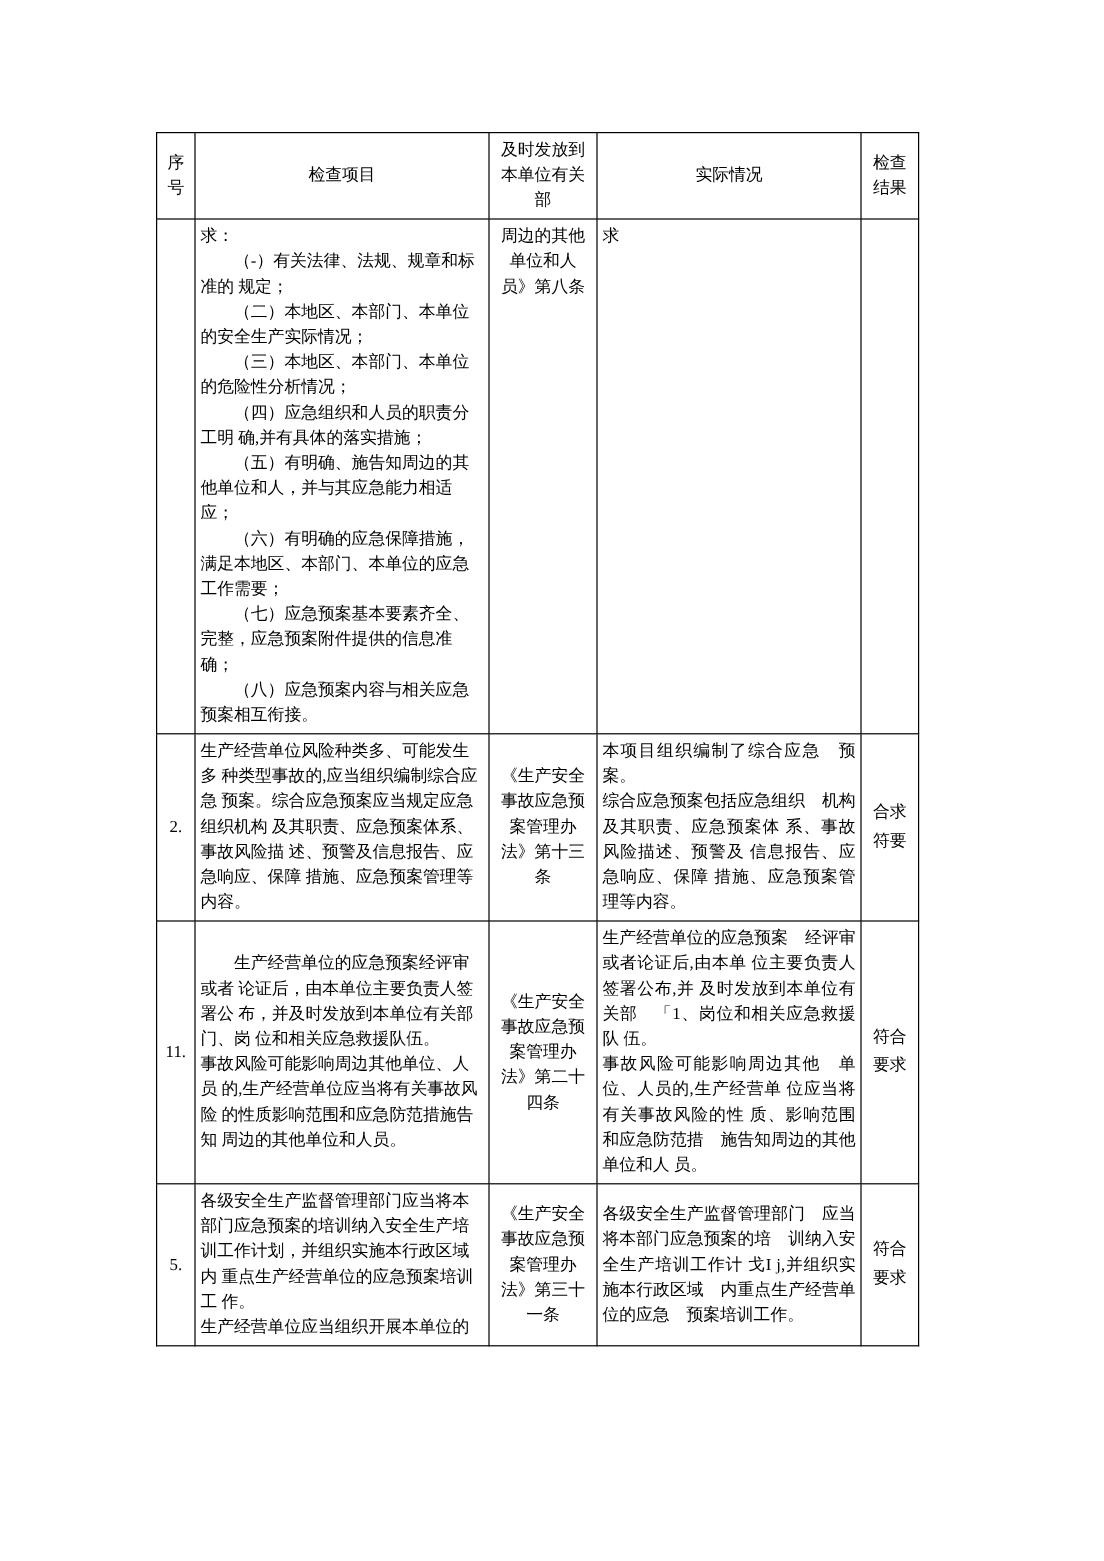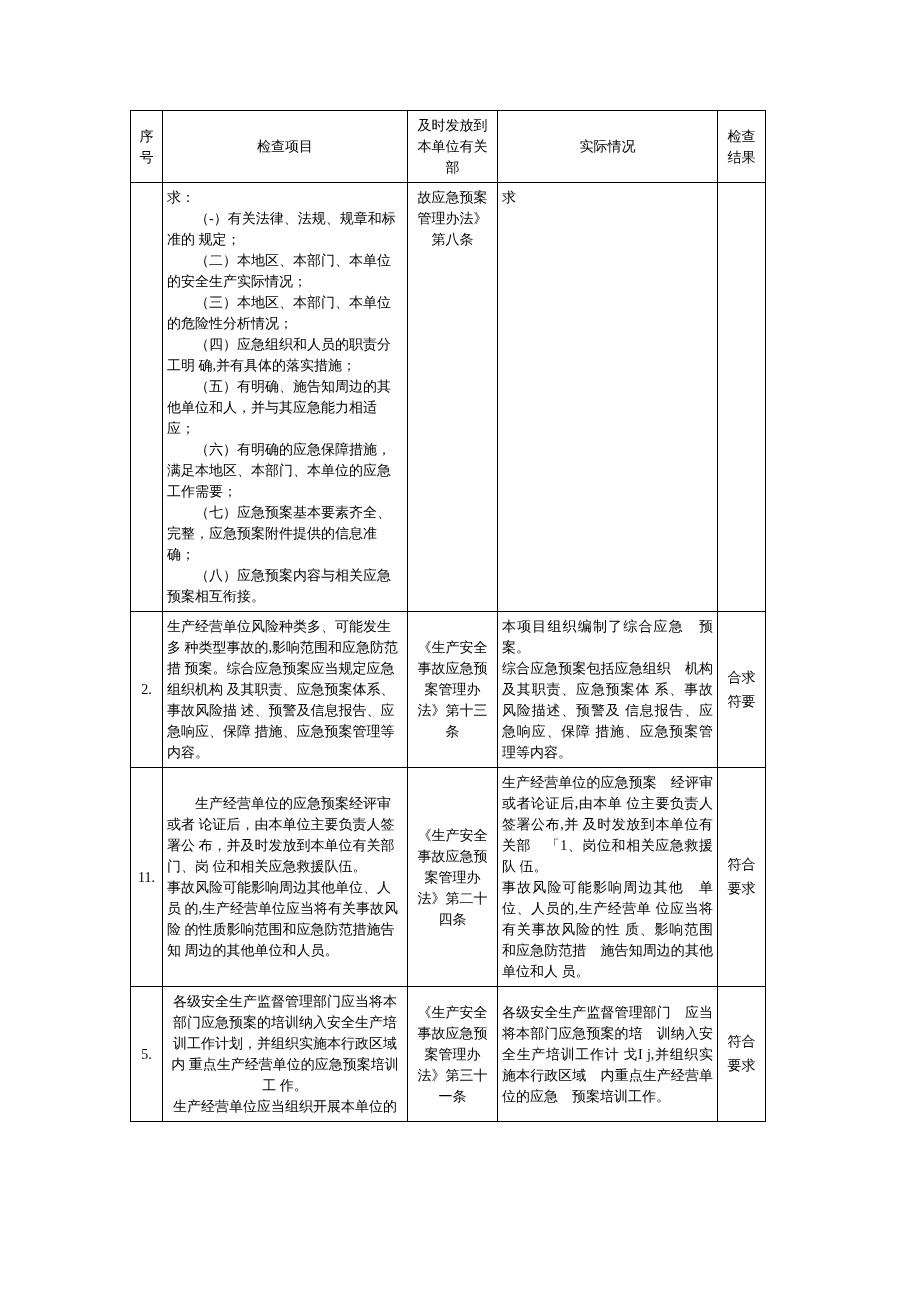"故应急预案管理办法》第八条" td.hcenter { text: 故应急预案管理办法 -> 周边的其他单位和人员 }
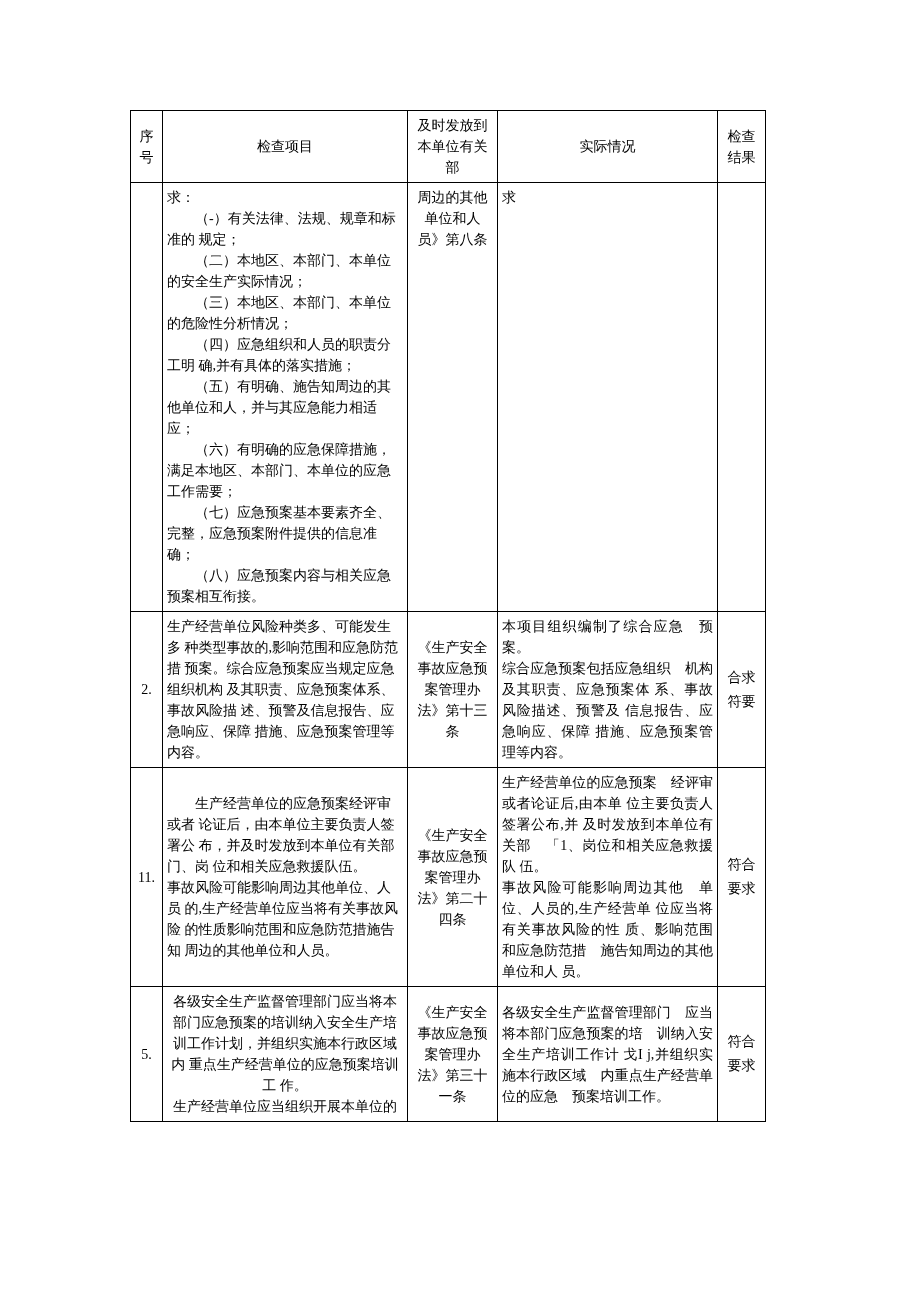"生产经营单位风险种类多、可能发生多 种类型事故的,影响范围和应急防范措" td.cell-item { text: ,影响范围和应急防范措 -> ,应当组织编制综合应急 }
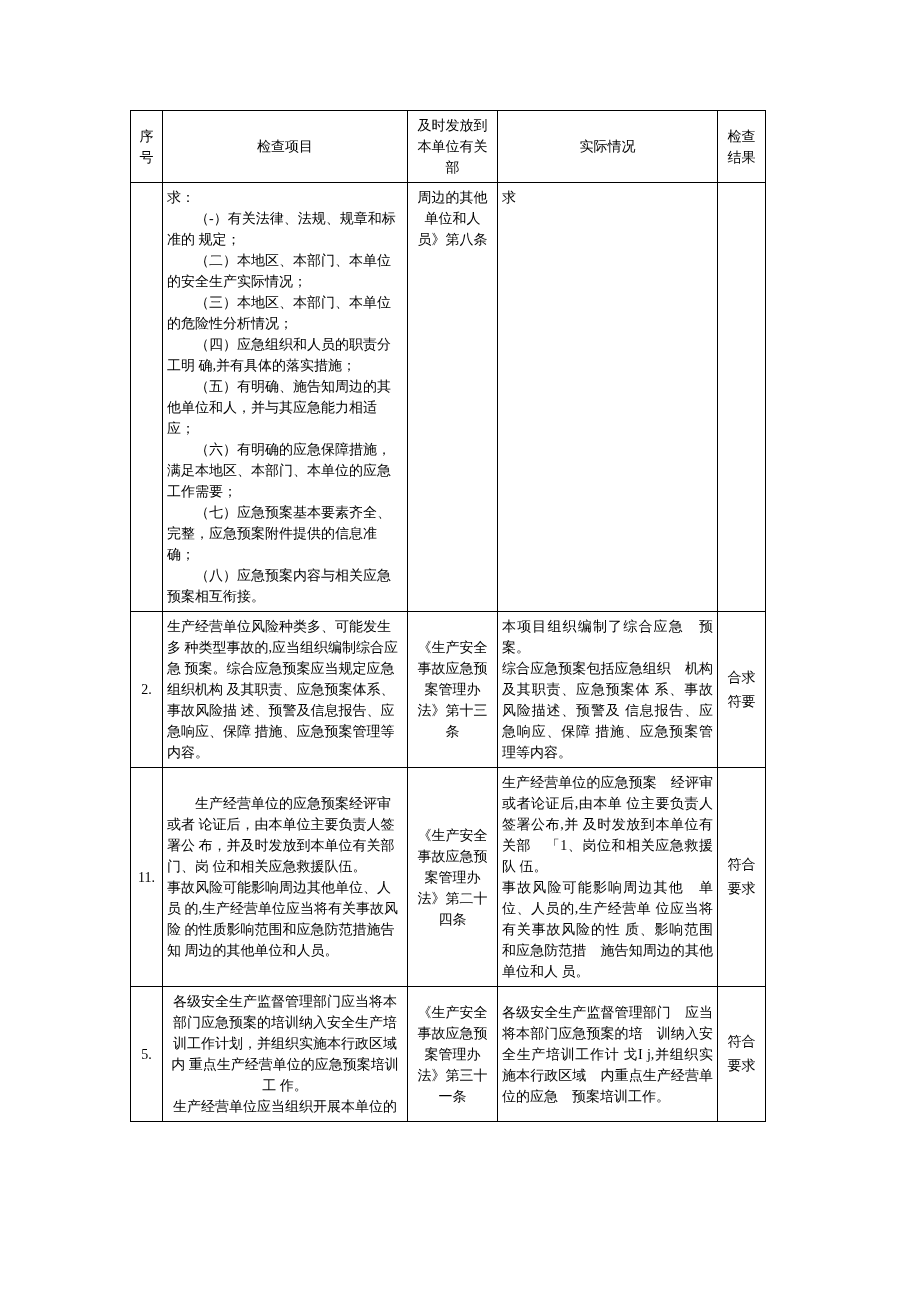"各级安全生产监督管理部门应当将本 部门应急预案的培训纳入安全生产培" td.cell-item { text-align: center -> none }
